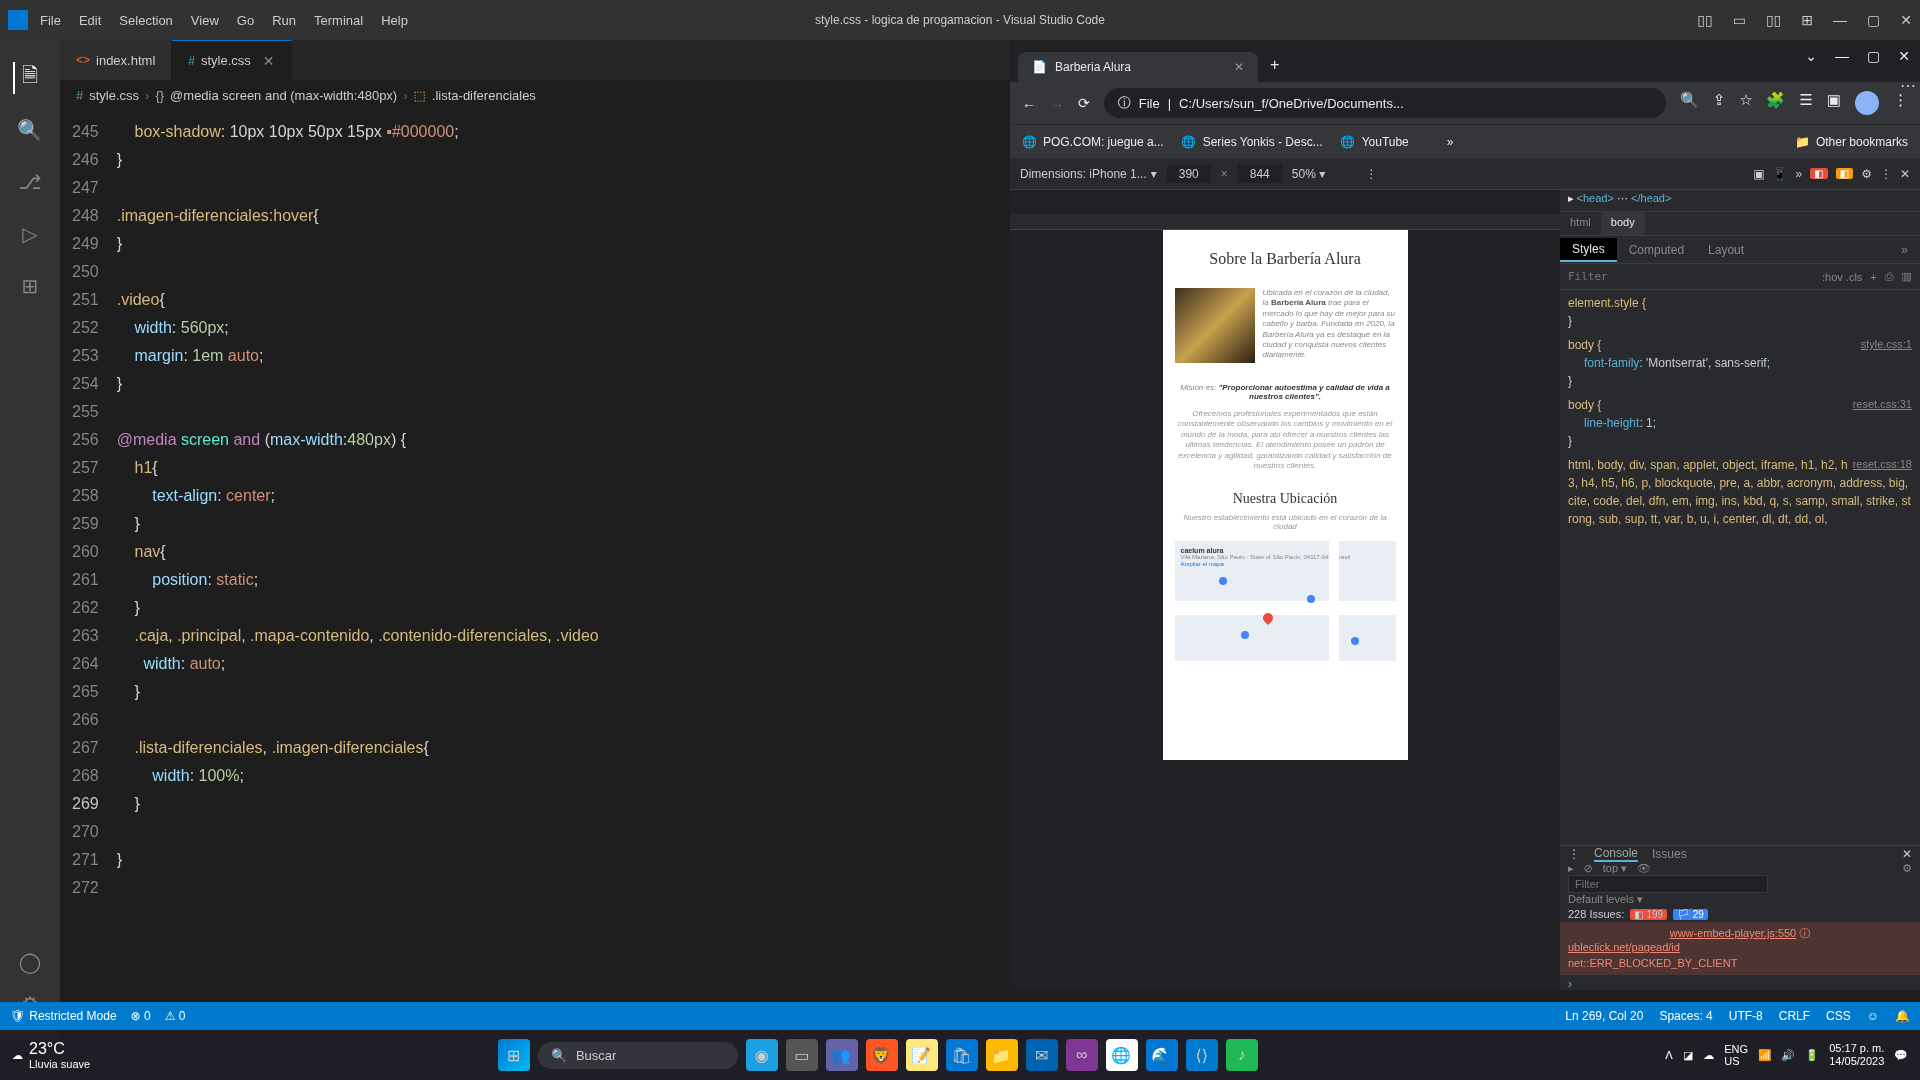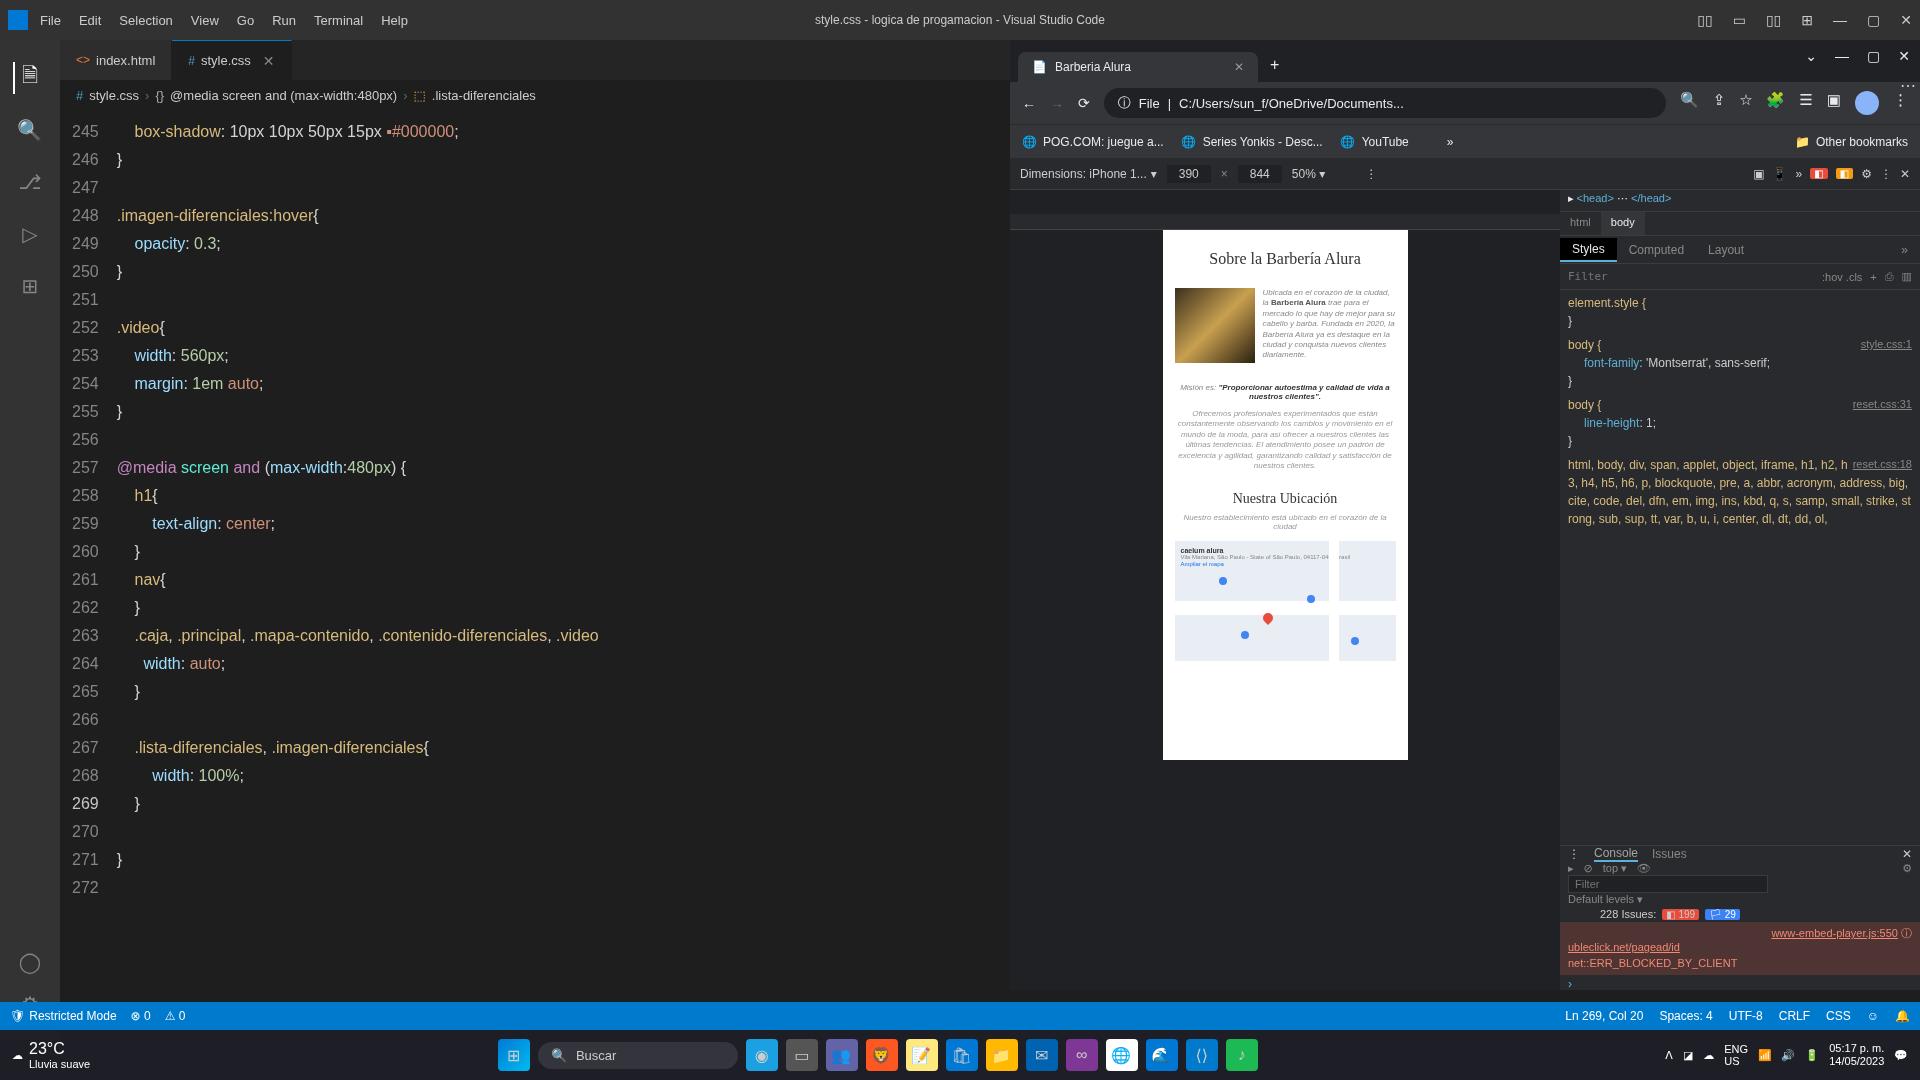"opacity: 0.3;" div { html: <div> <span>opacity</span><span>: </span><span>0.3</span><span>;</span></div> -> none }
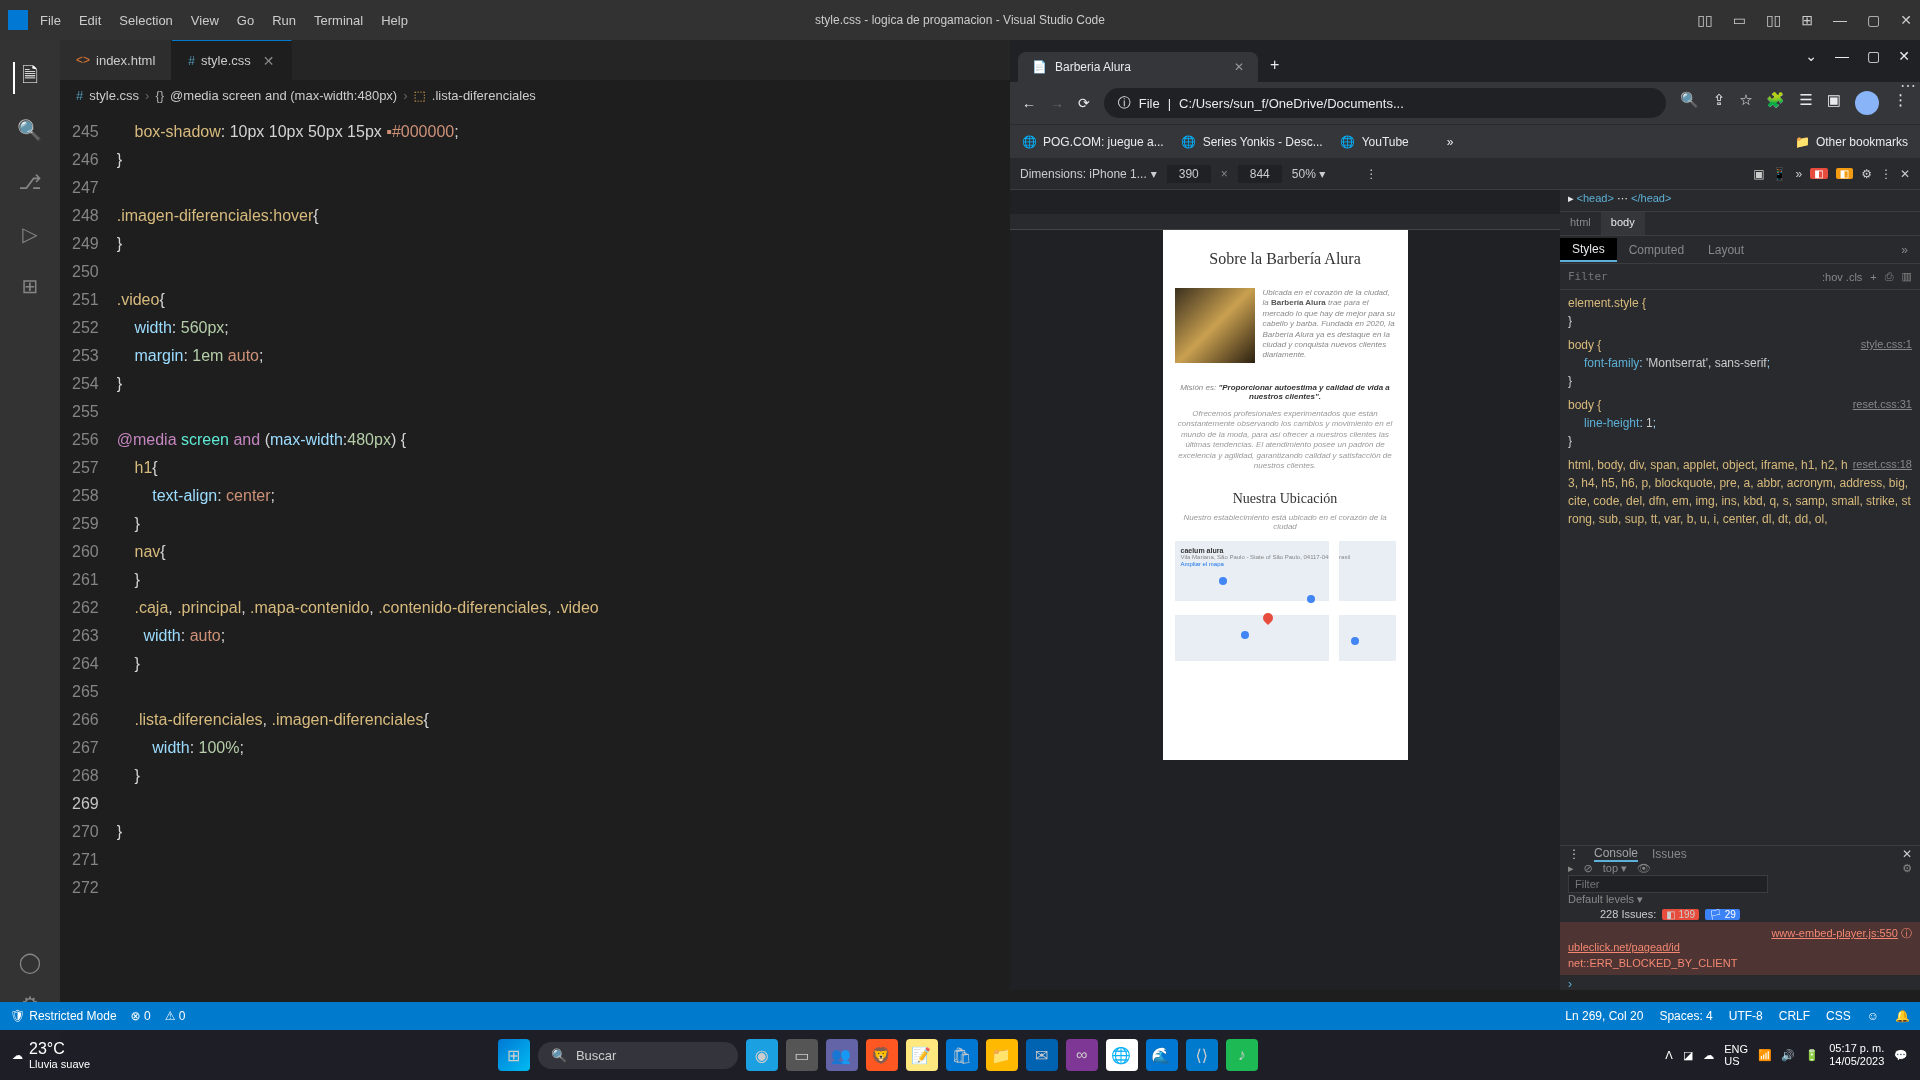"position: static;" div { html: none -> <div> <span>position</span><span>: </span><span>static</span><span>;</span></div> }
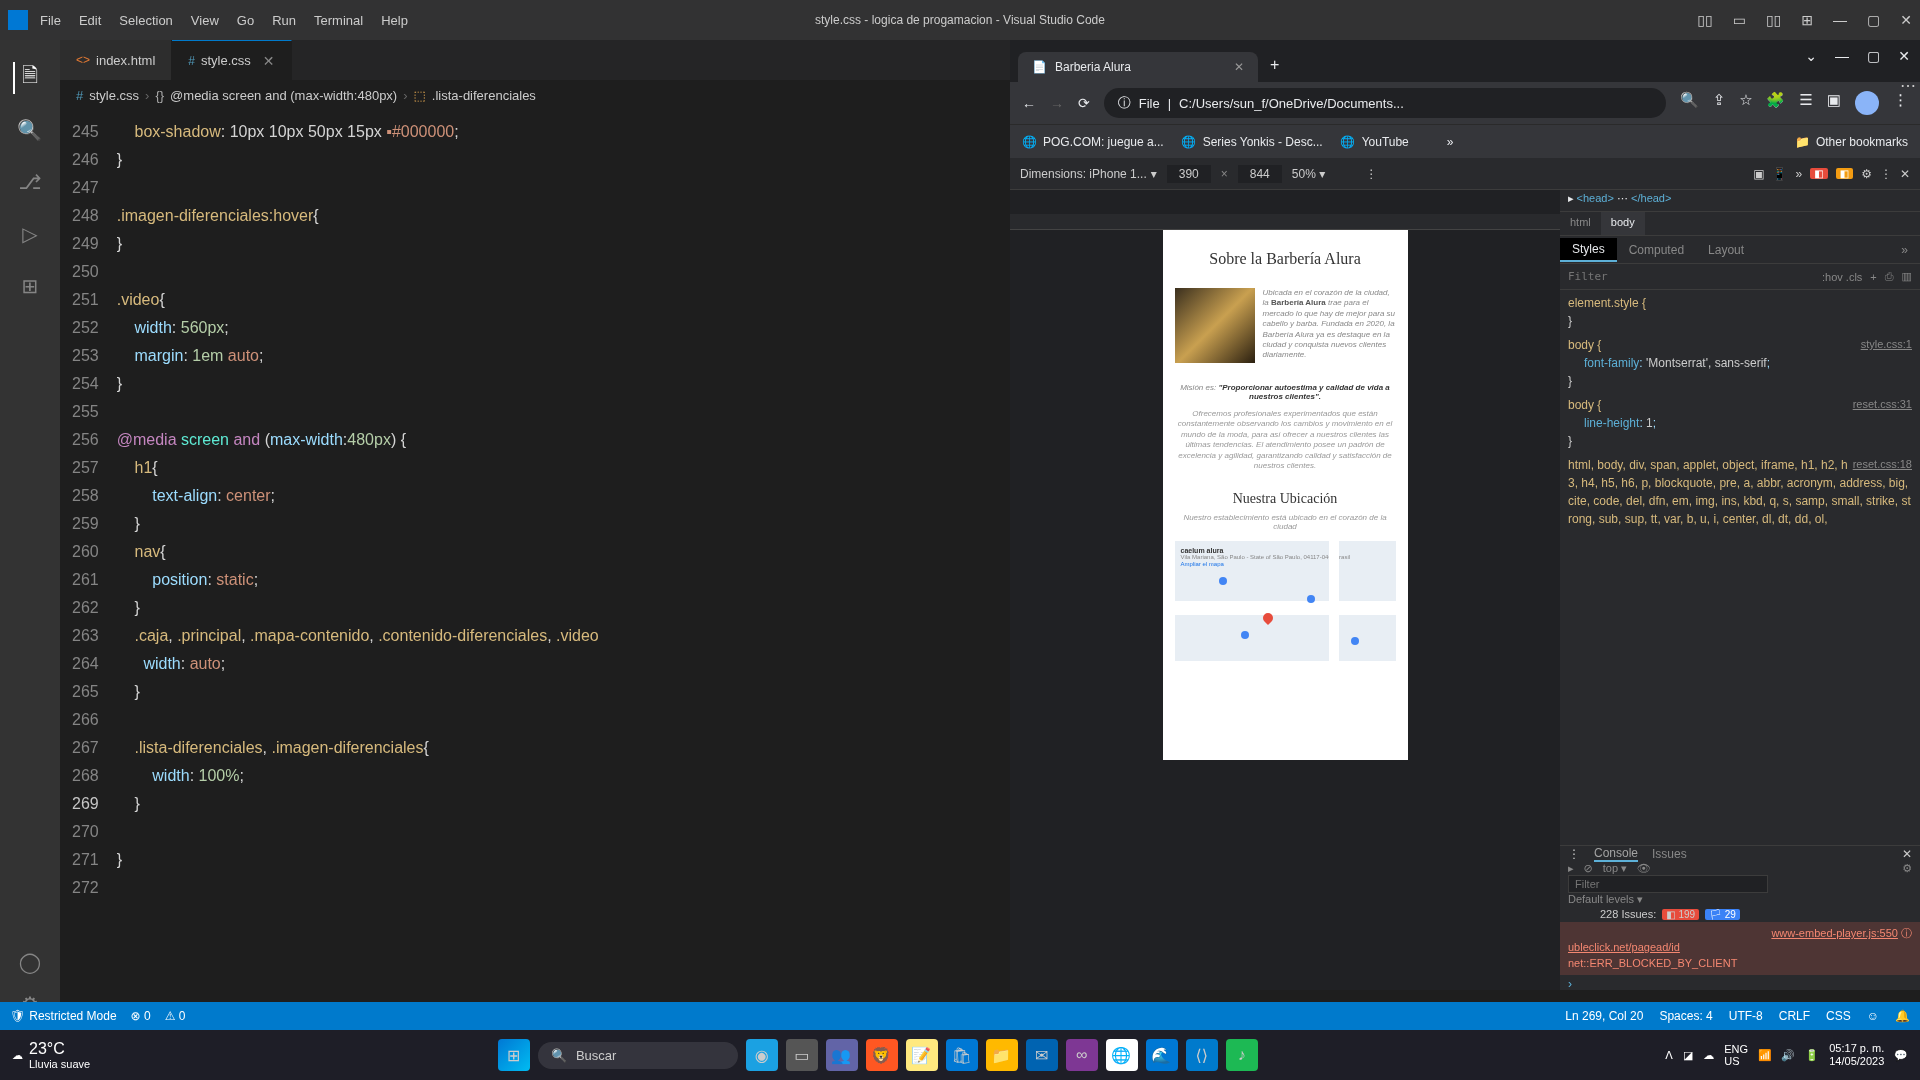"228 Issues:" .dt-console-issues { margin-left: 32px -> none }
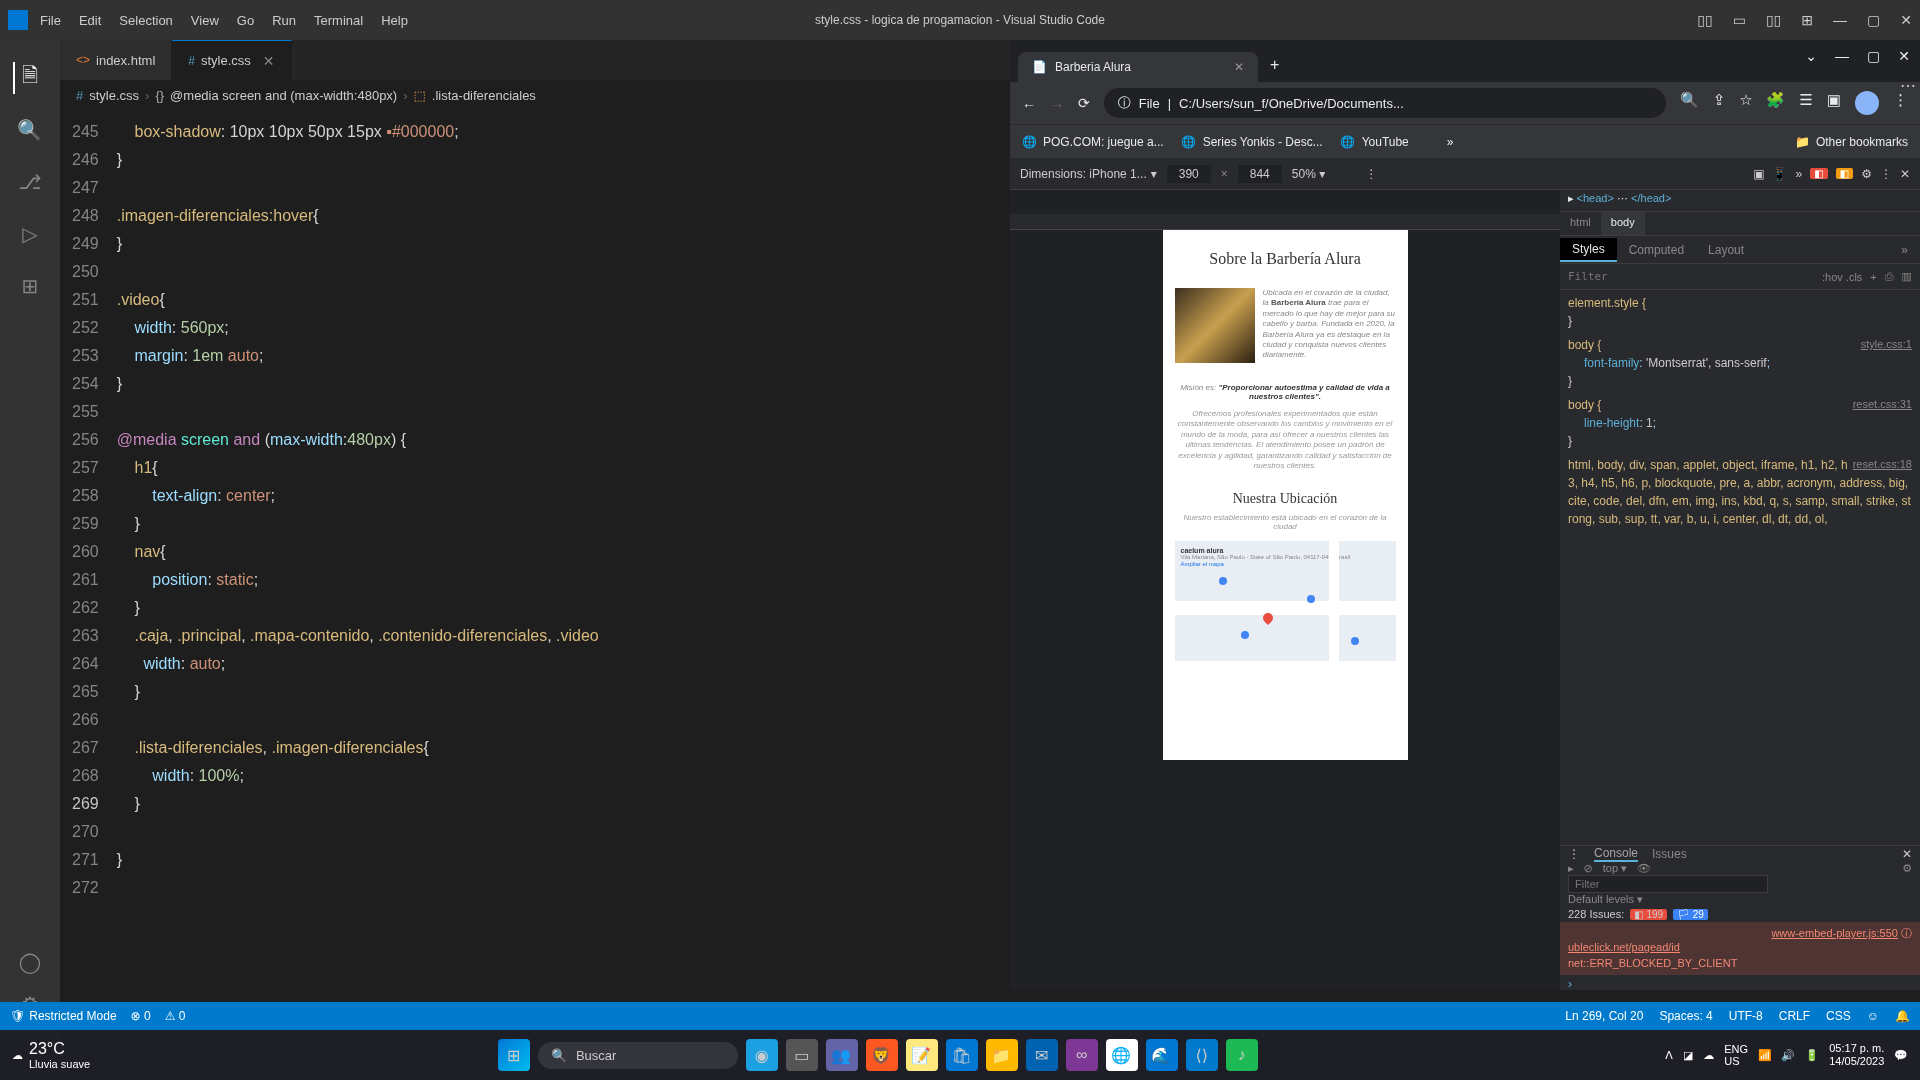"www-embed-player.js:550 ⓘ" div { text-align: right -> center }
